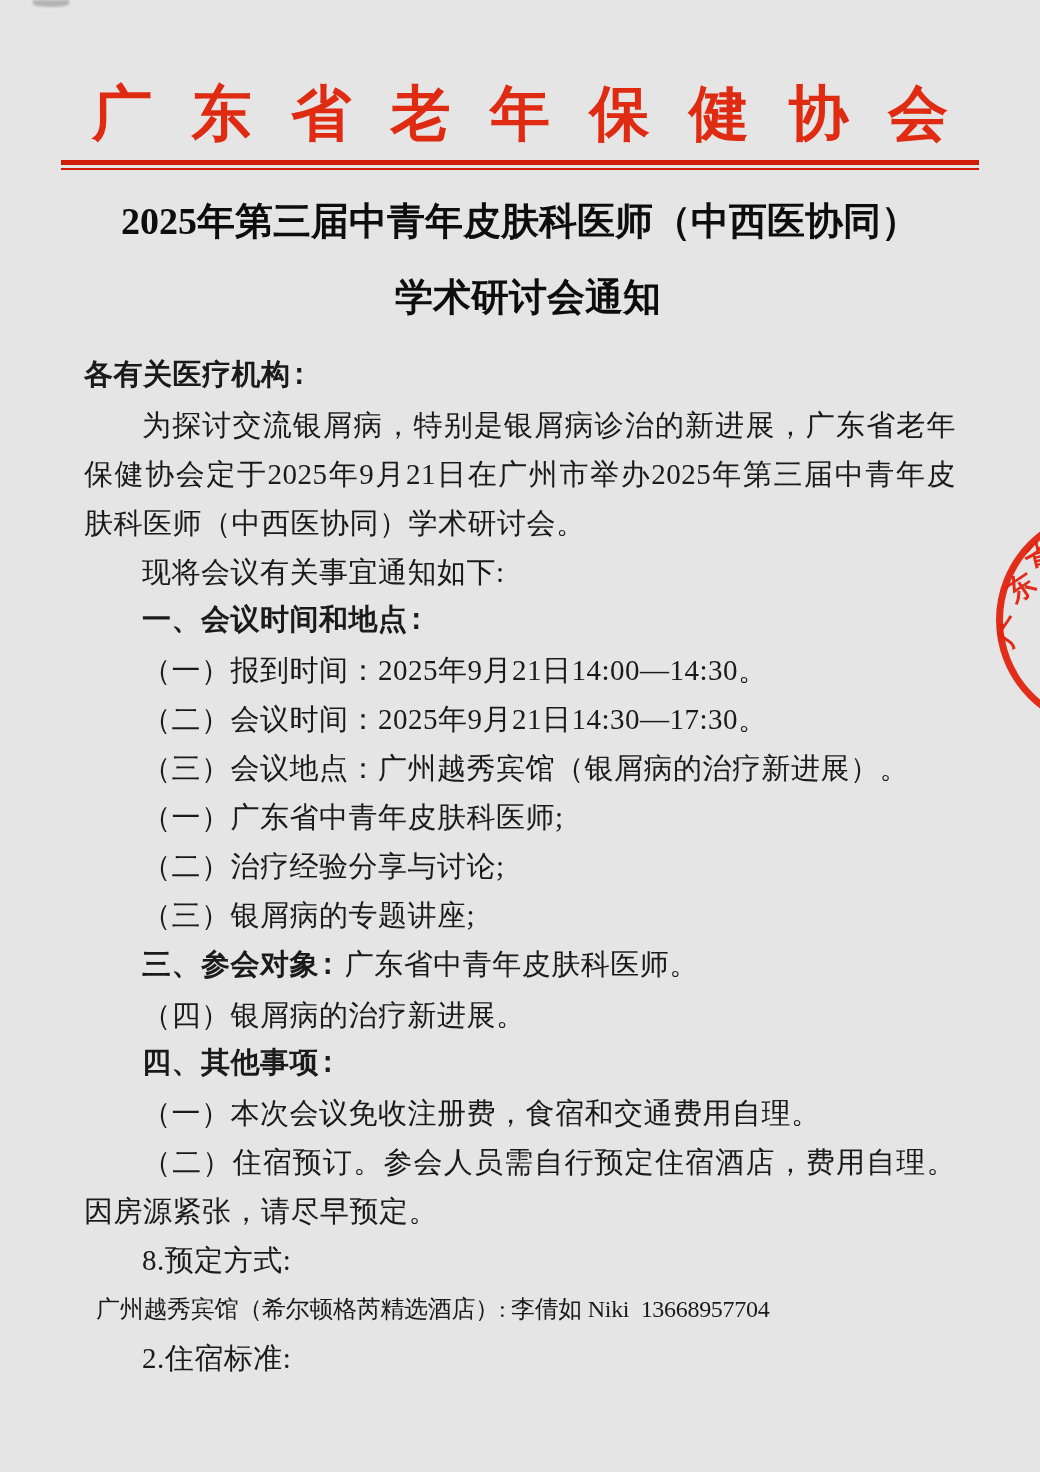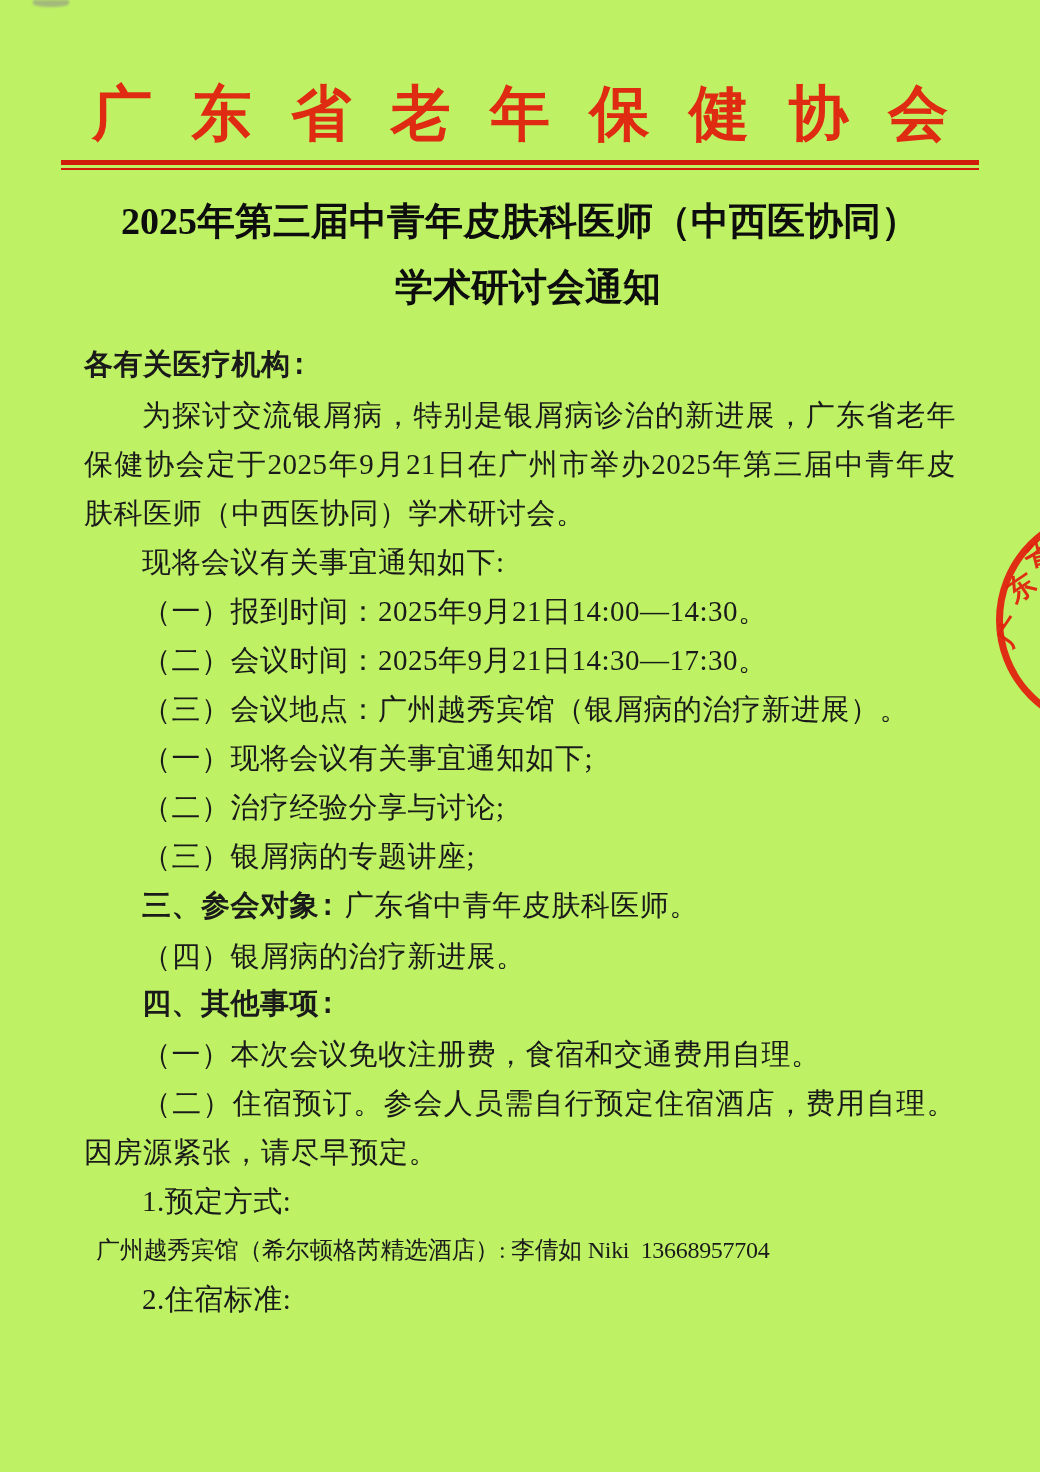"广东省老年保健协会" .page { background: #bef264 -> #e5e5e5 }
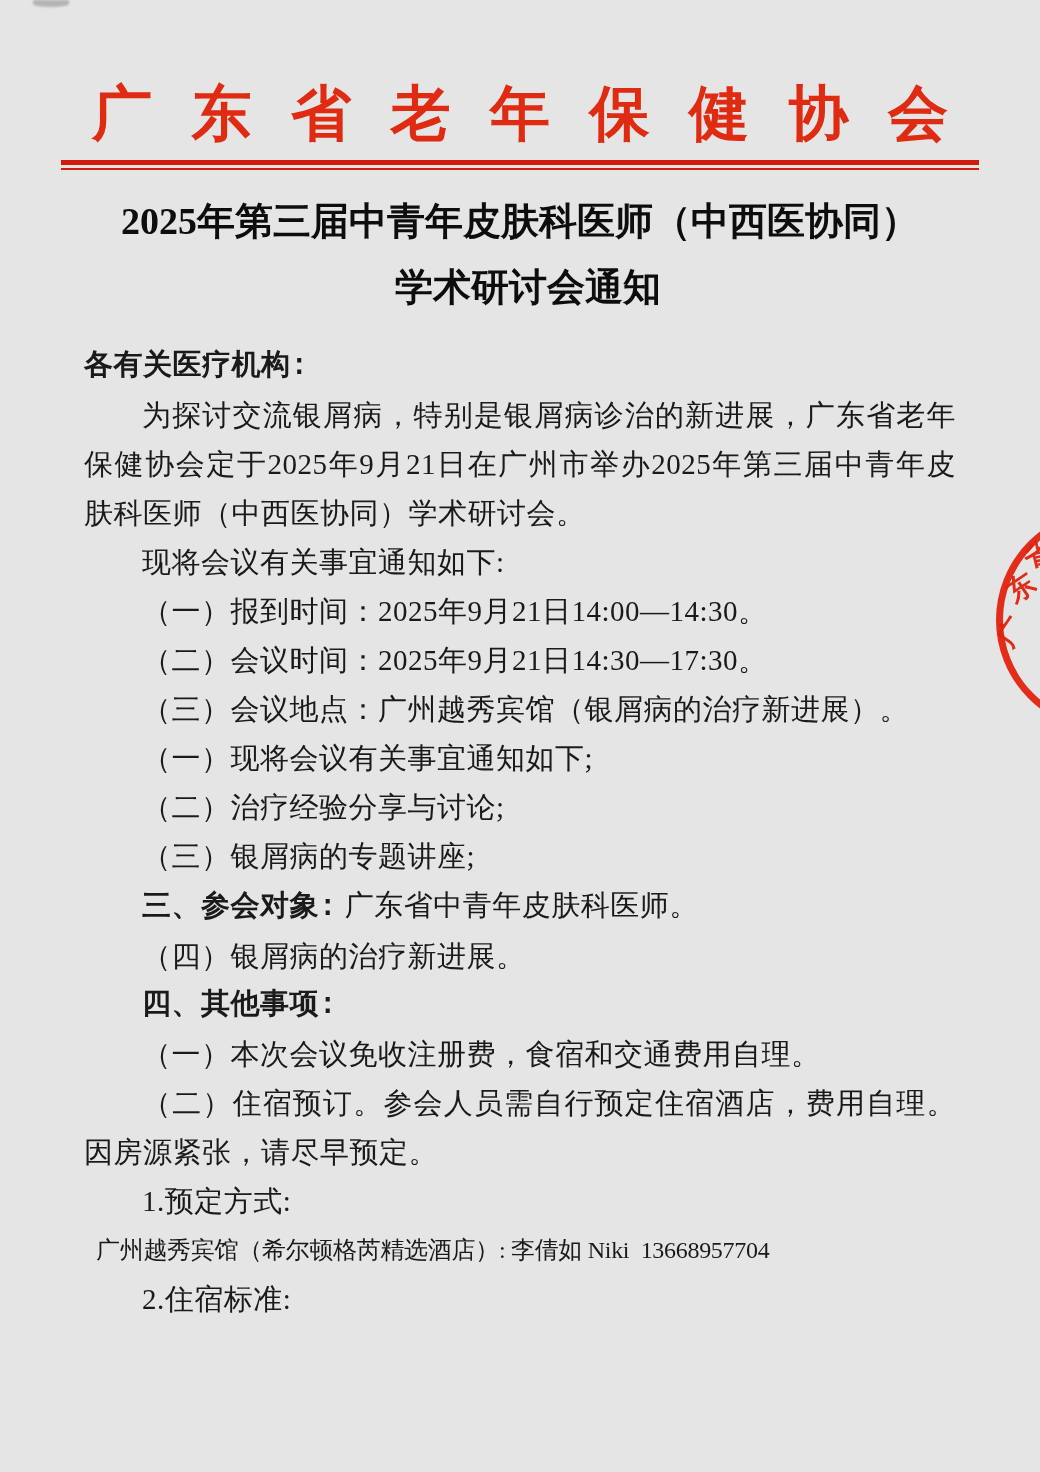"学术研讨会通知" .doc-title.second { margin-top: 8px -> 18px }
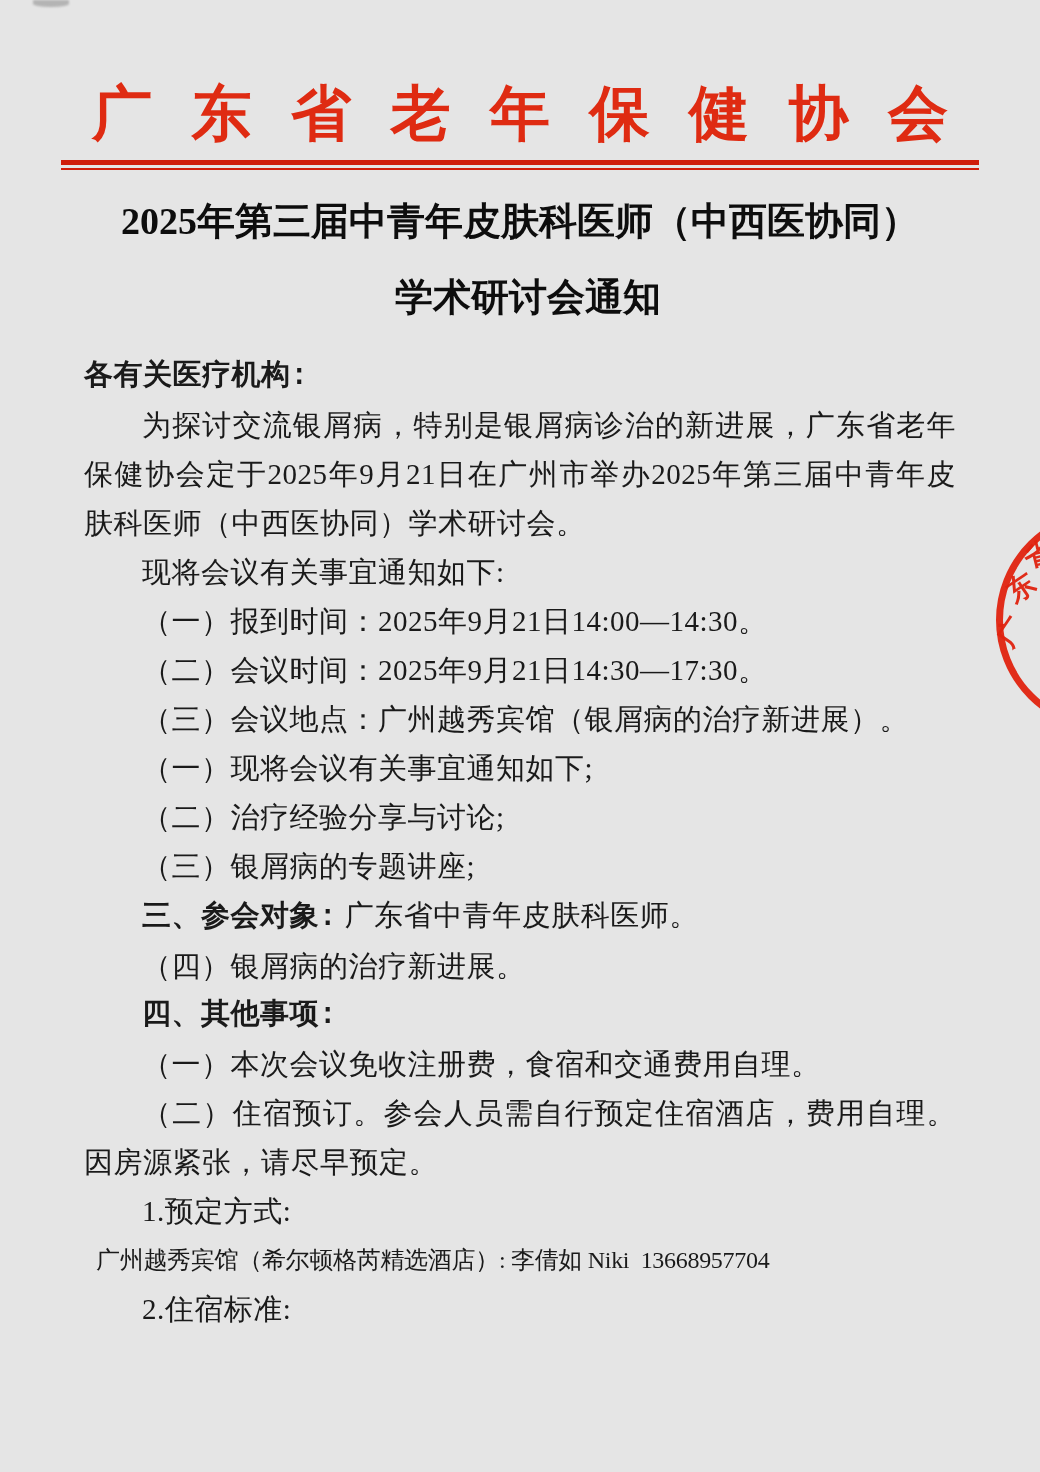"一、会议时间和地点:" p.hei { html: none -> <p>一、会议时间和地点:</p> }
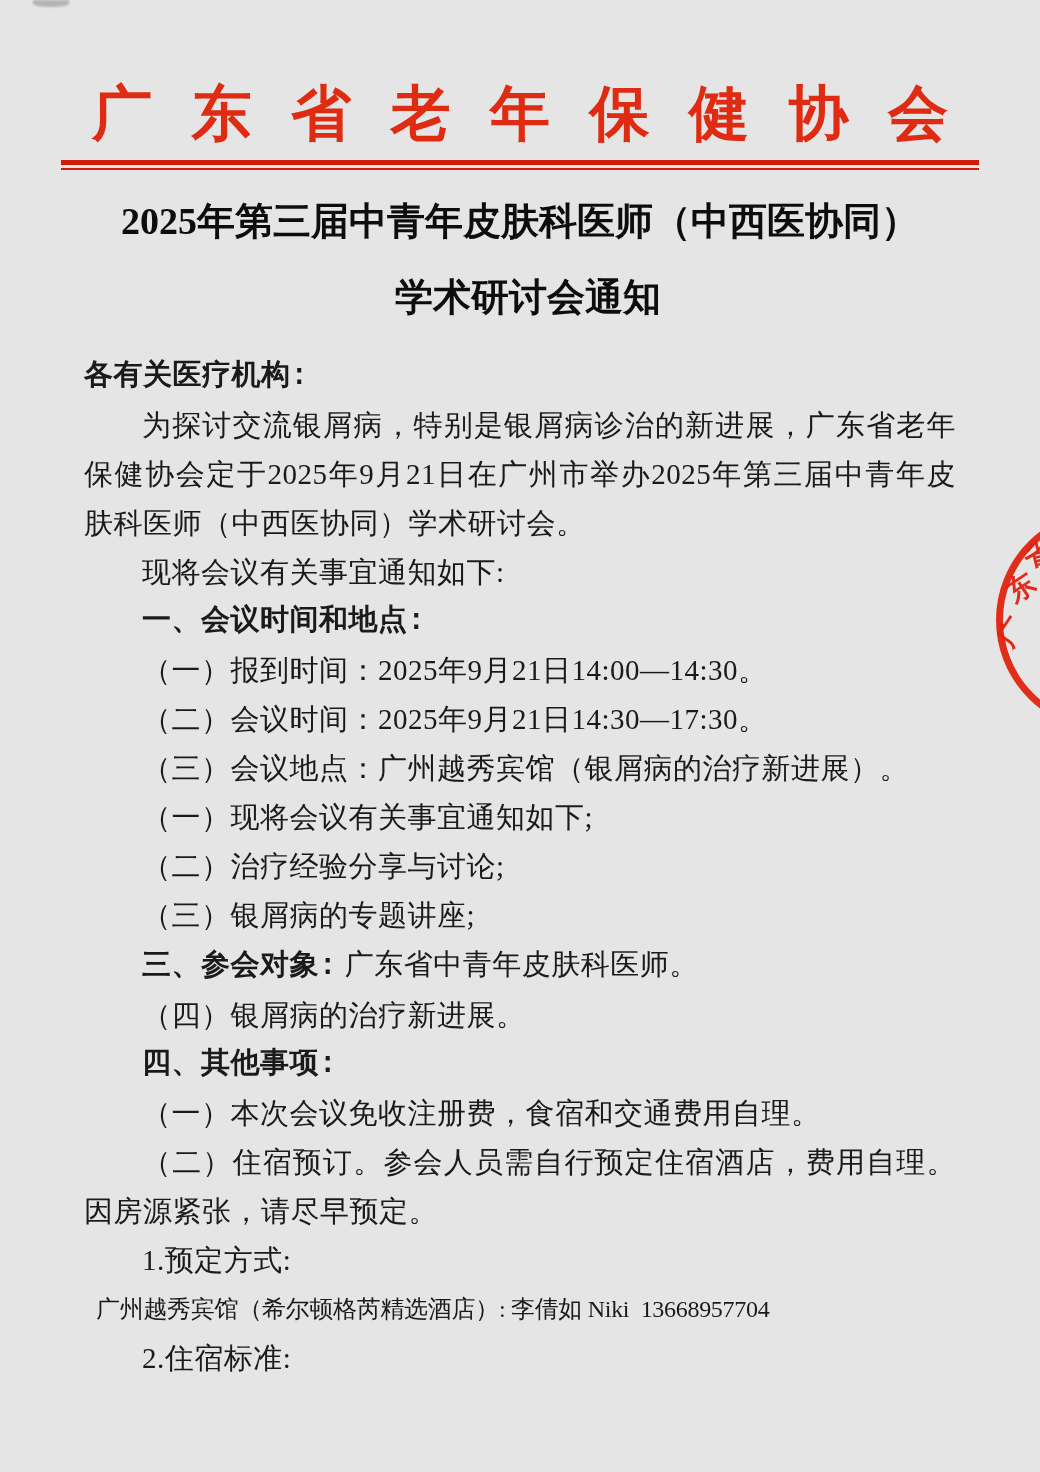"（一）现将会议有关事宜通知如下;" p { text: 现将会议有关事宜通知如下 -> 广东省中青年皮肤科医师 }
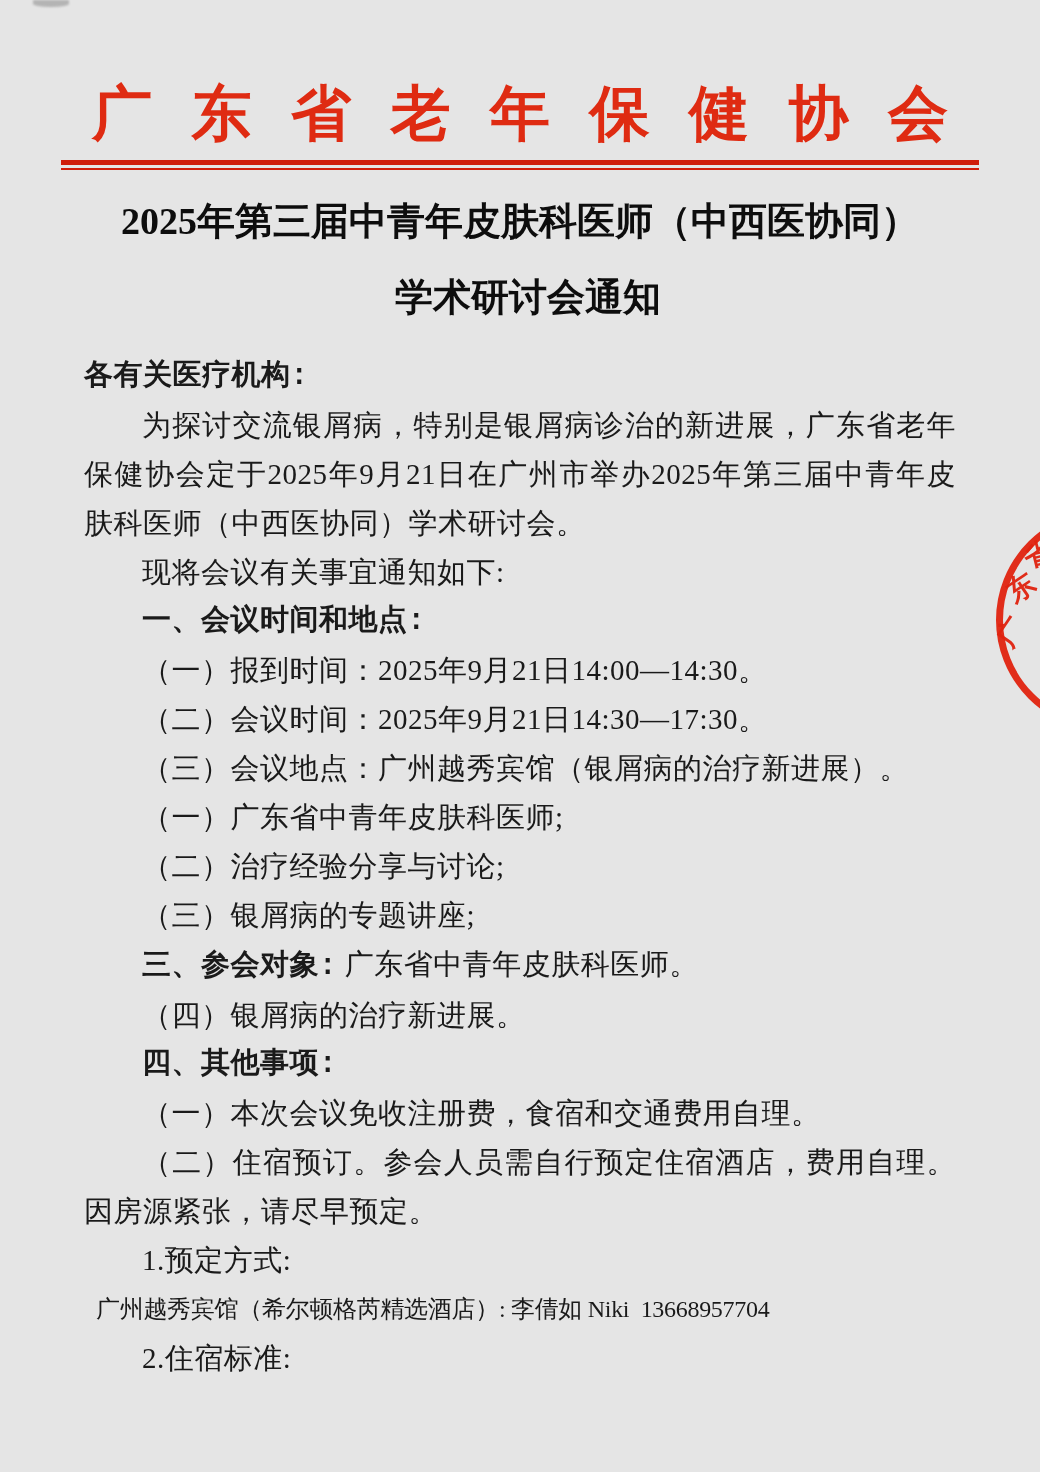"1.预定方式:" p { text: 1 -> 8 }
